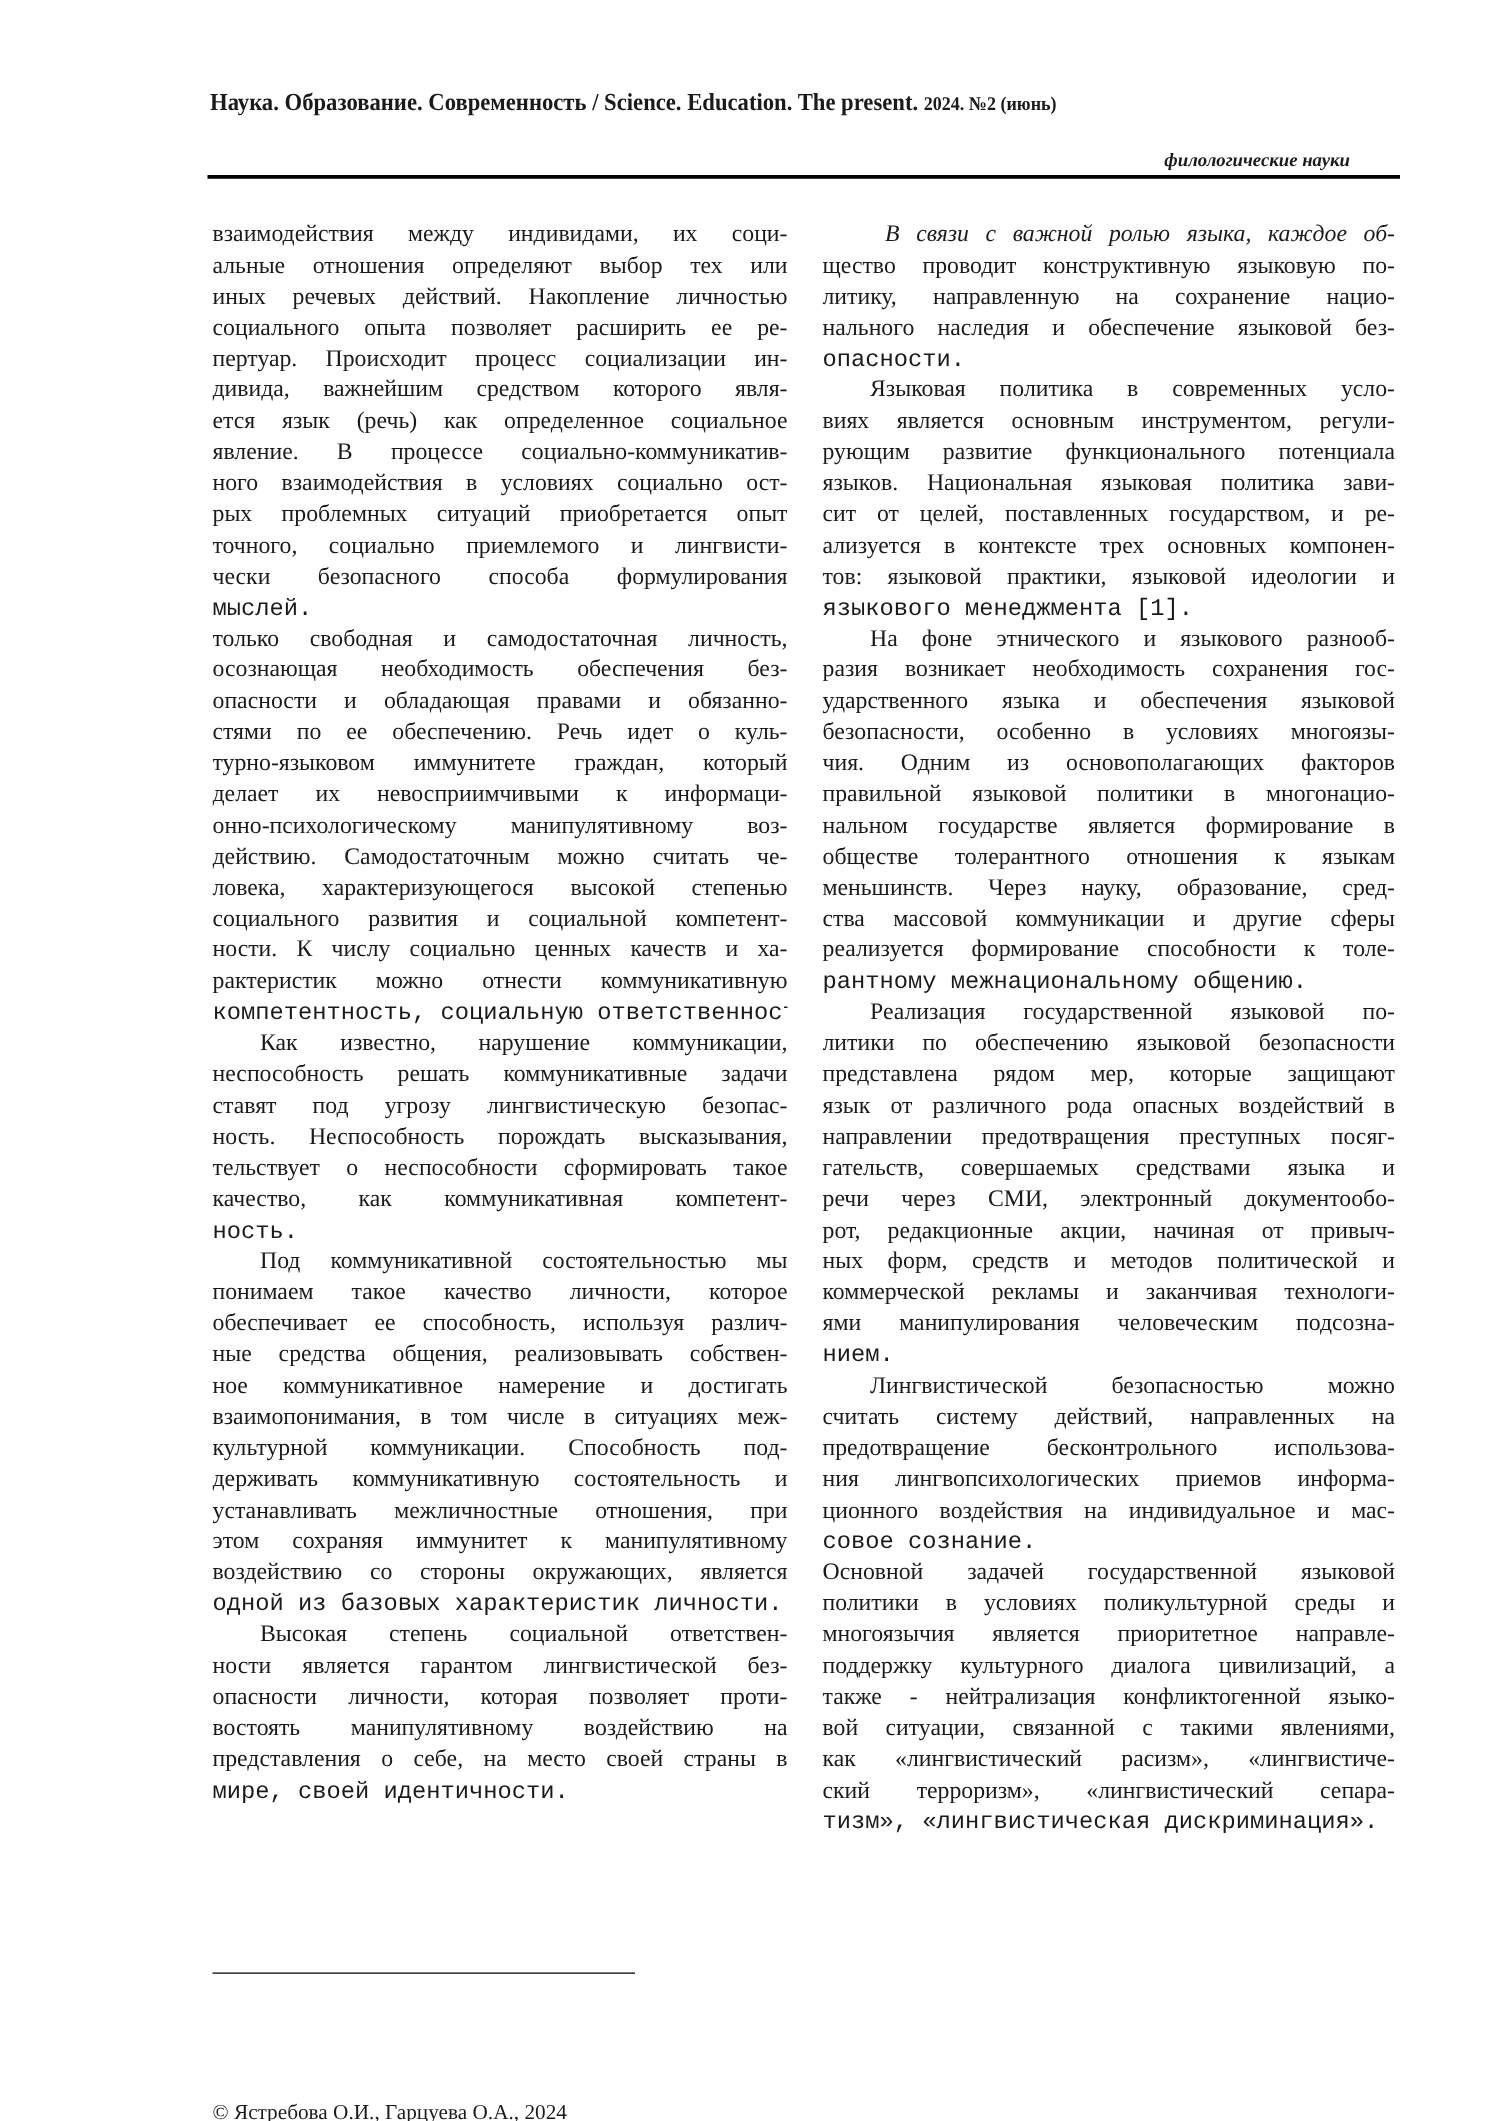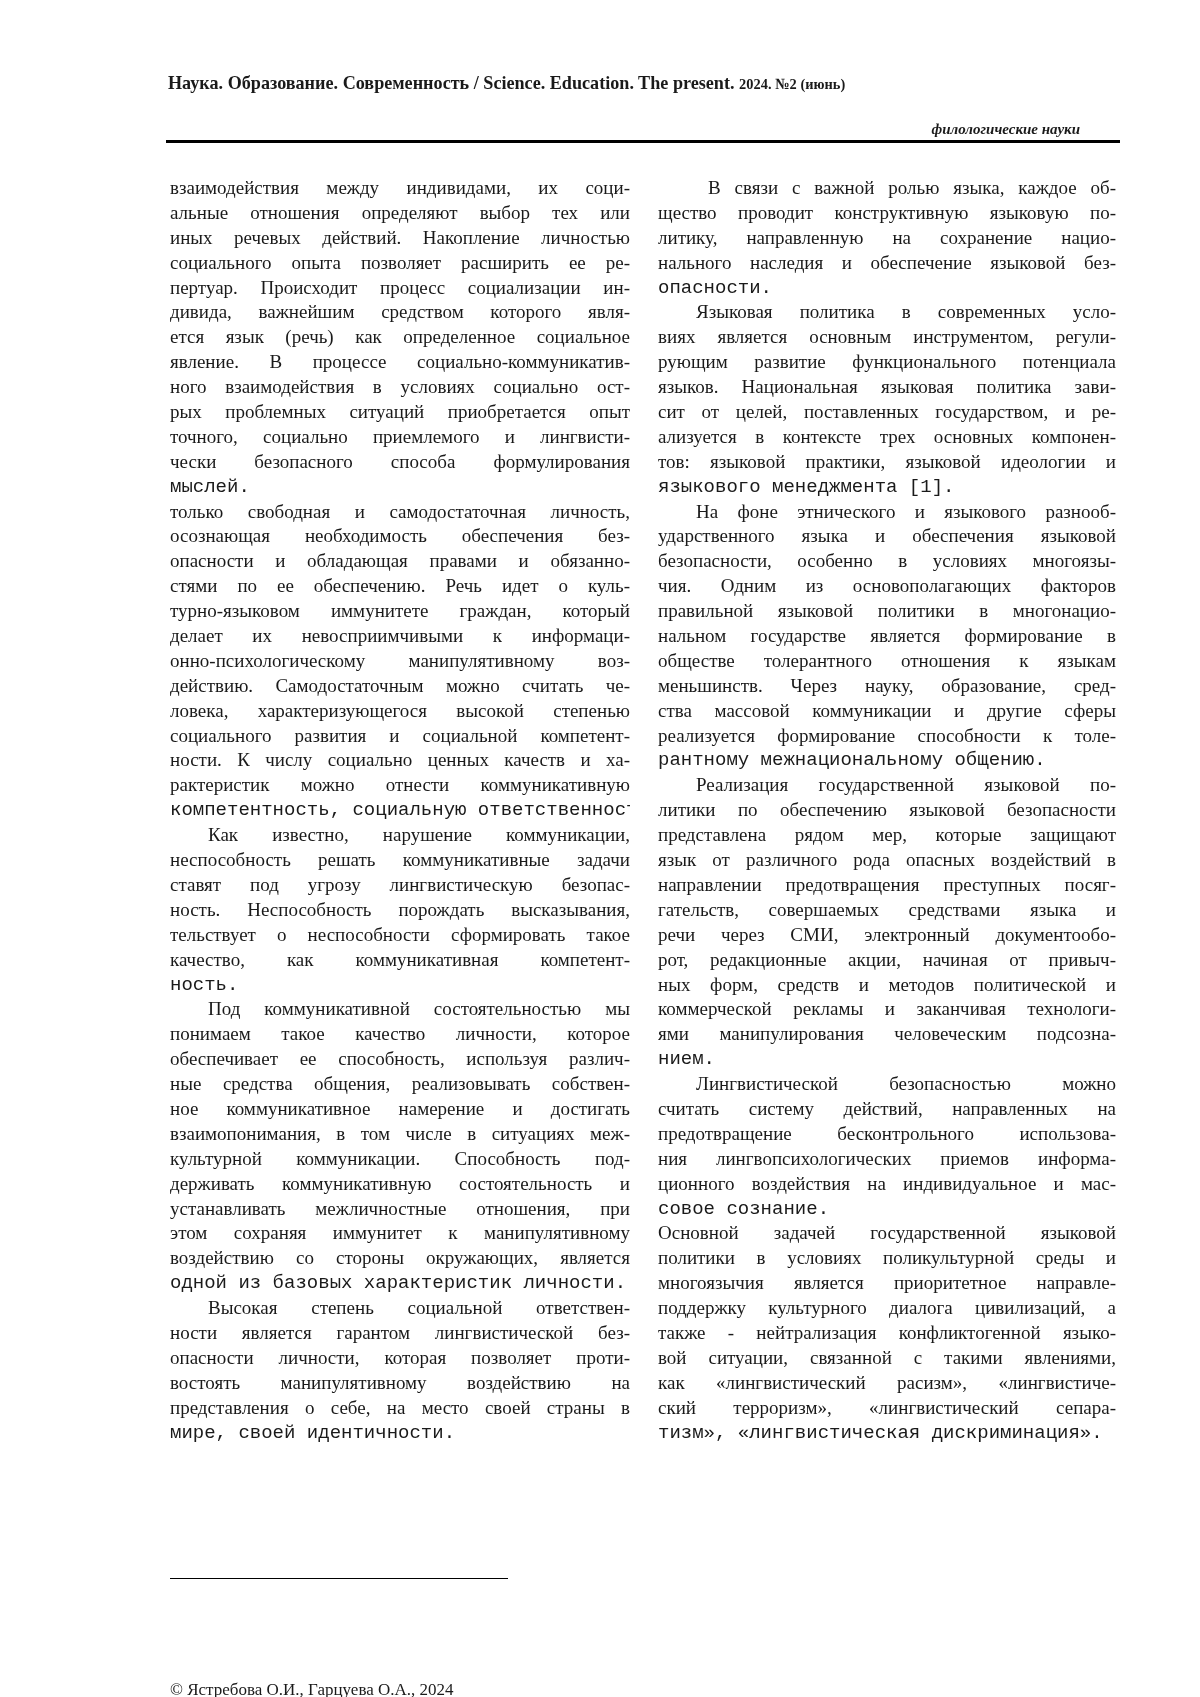"В связи с важной ролью" .line.ind2 { font-style: none -> italic }
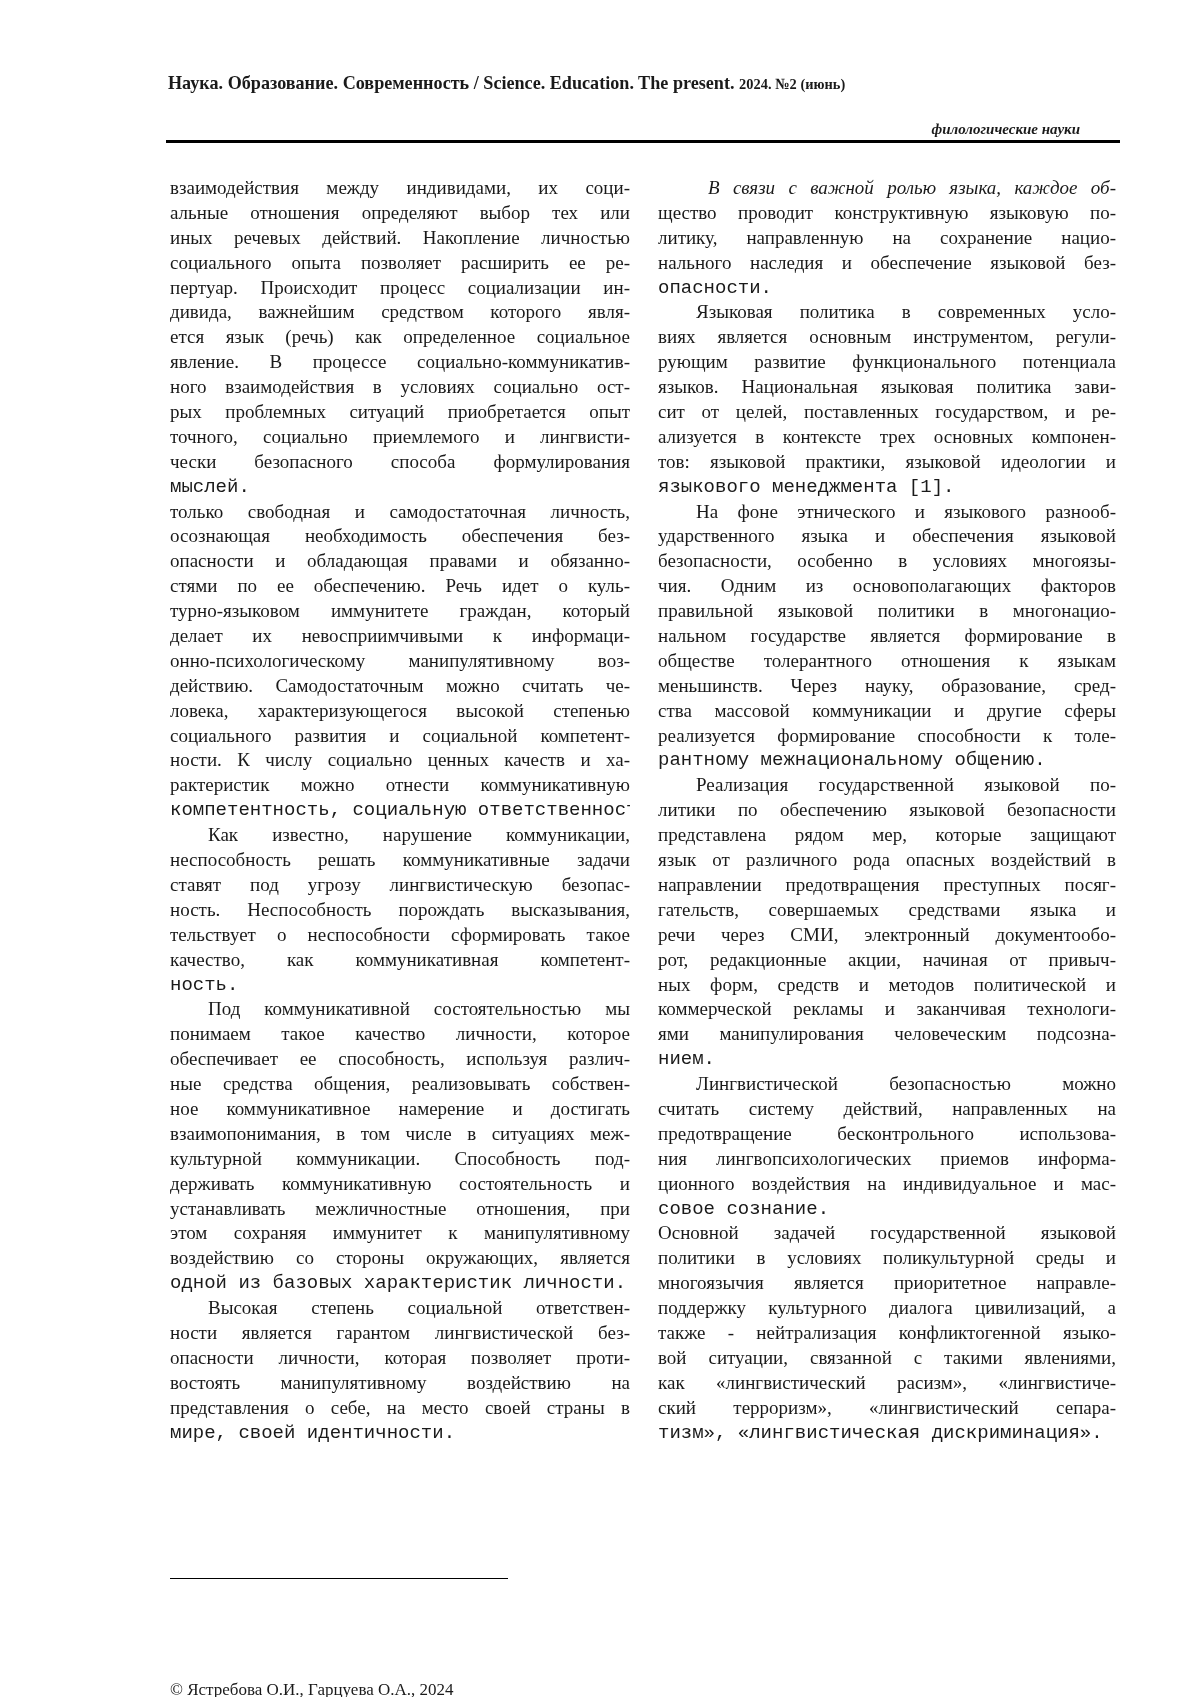"разия возникает необходимость сохранения" span.line { html: none -> <span>разия возникает необходимость сохранения гос-</span> }
